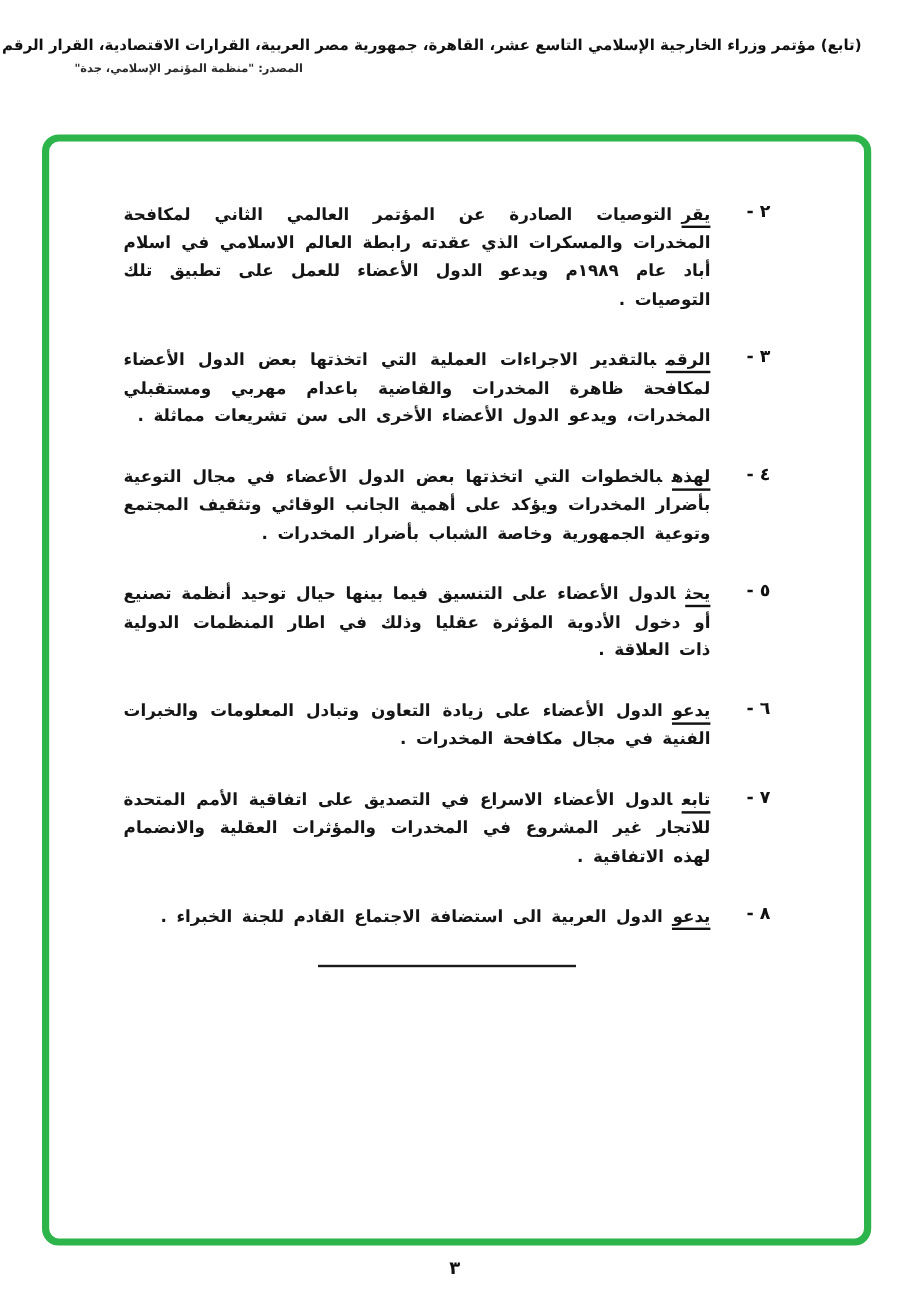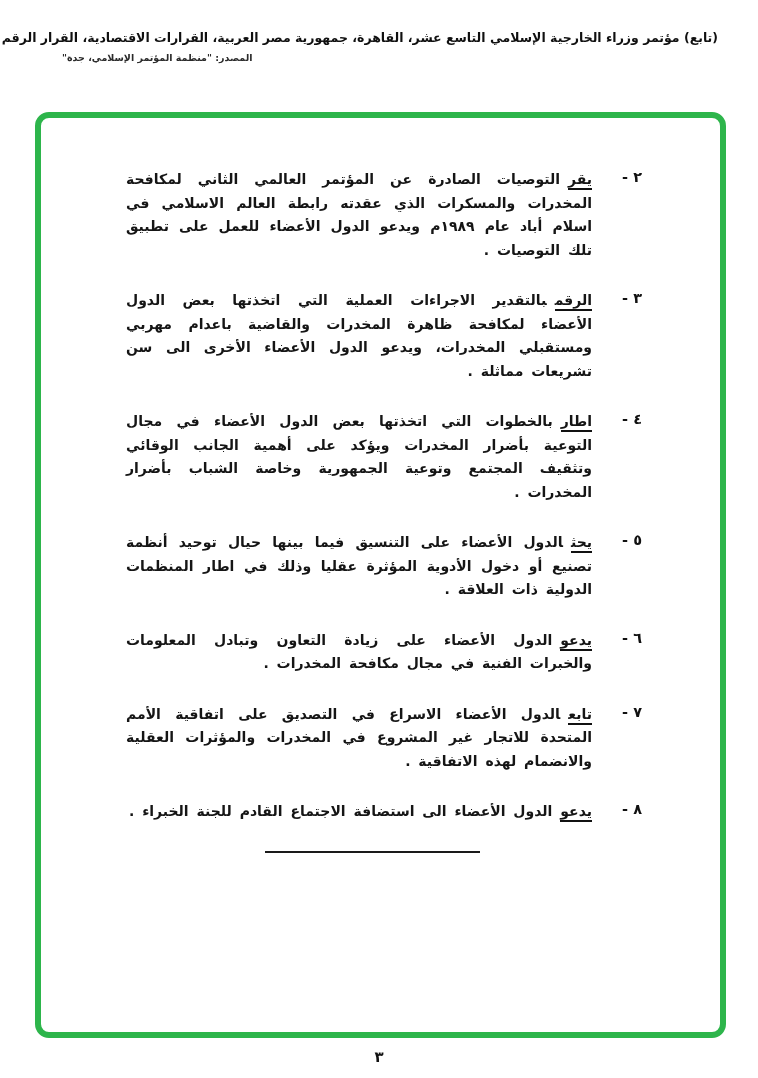"يقرالتوصيات الصادرة عن المؤتمر العالمي" .item .text { margin-left: 23px -> none }
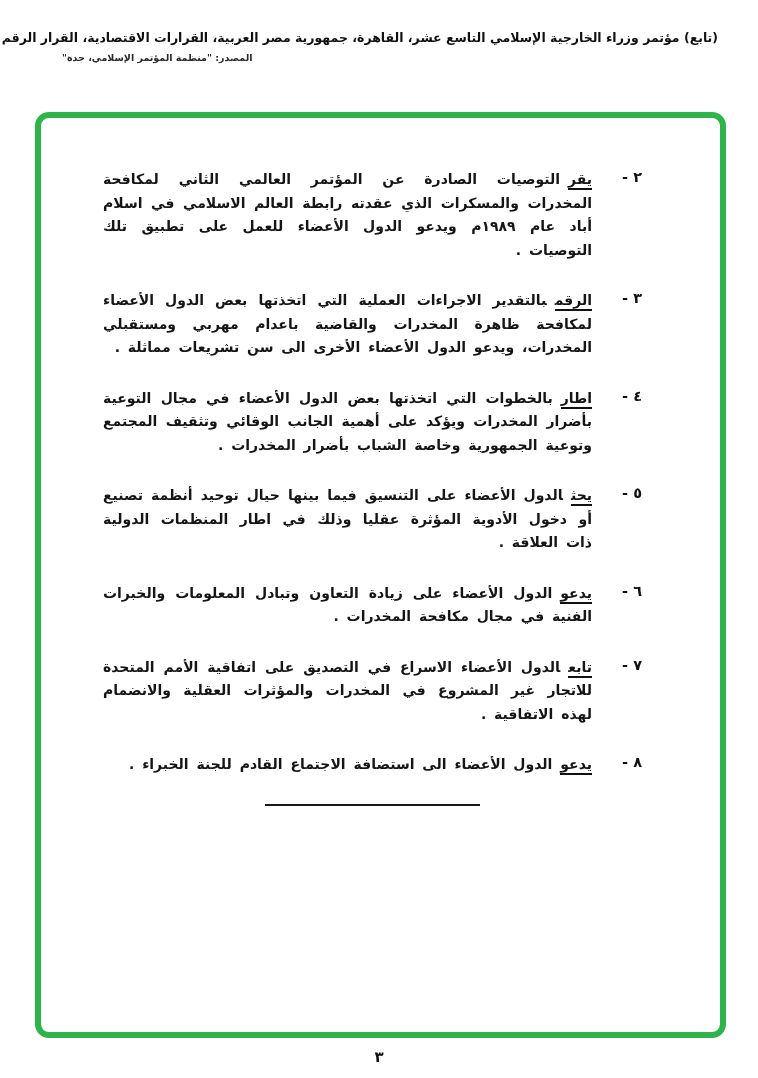"اطار" span.lead { text: اطار -> لهذه }
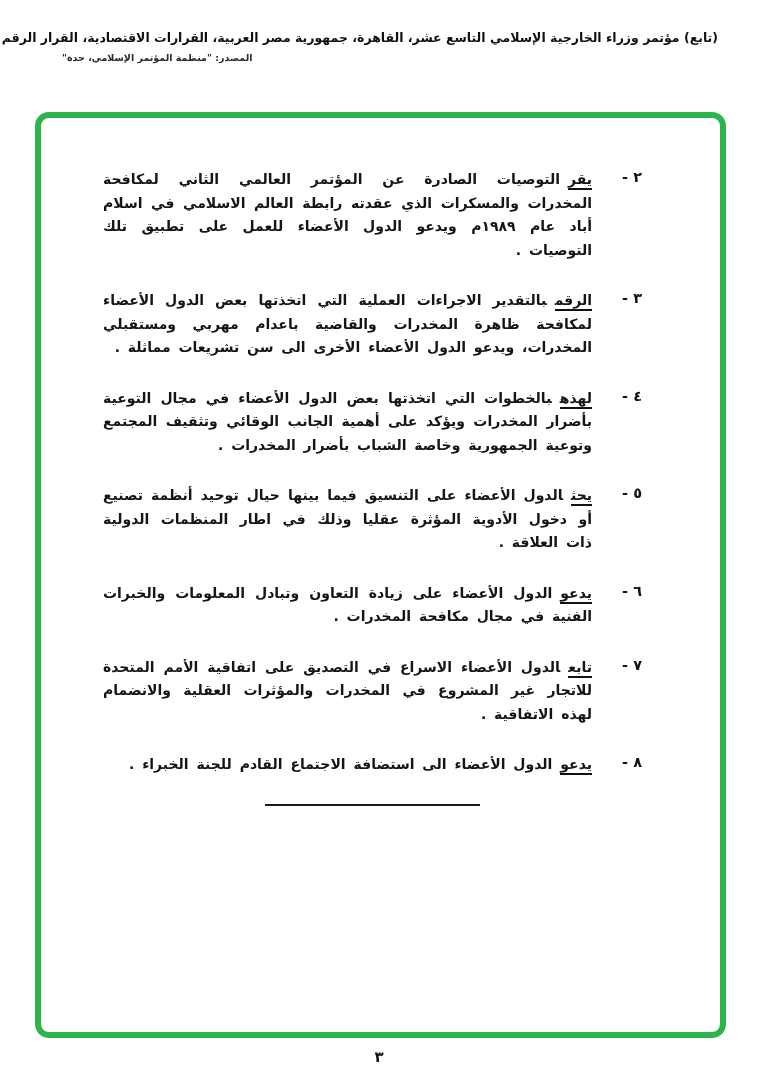"الدول الأعضاء الى استضافة الاجتماع" span { text: الأعضاء -> العربية }
